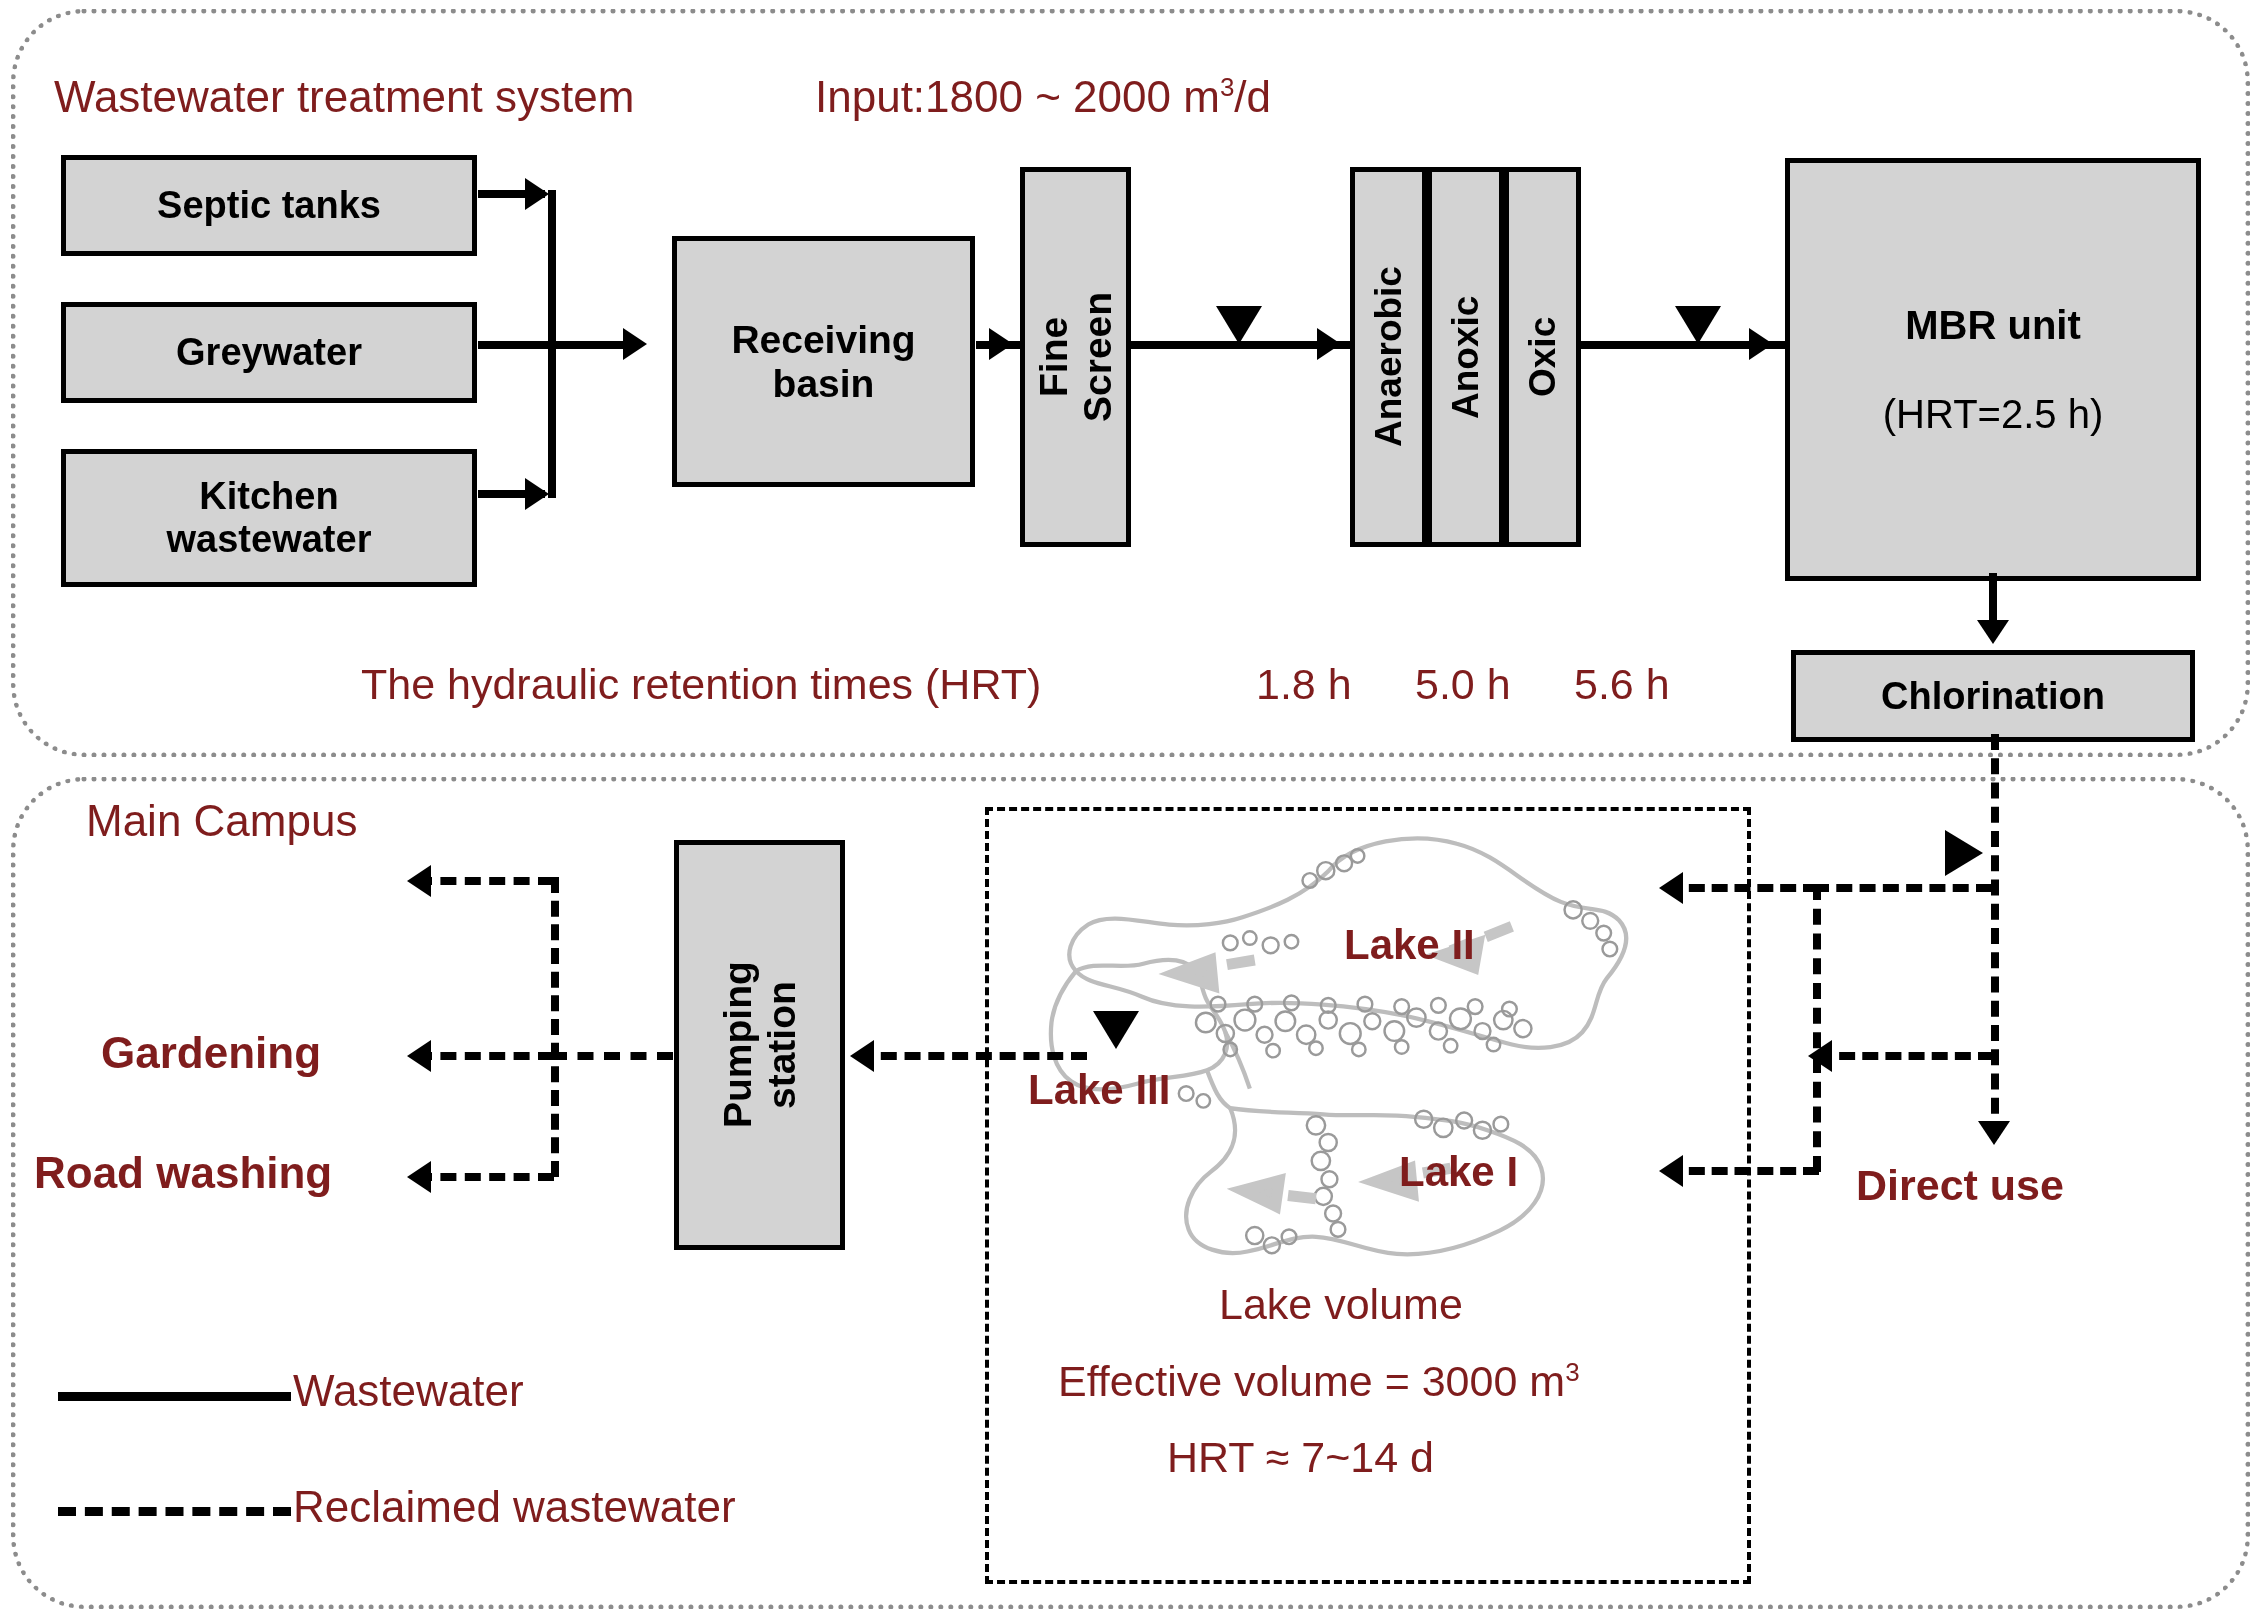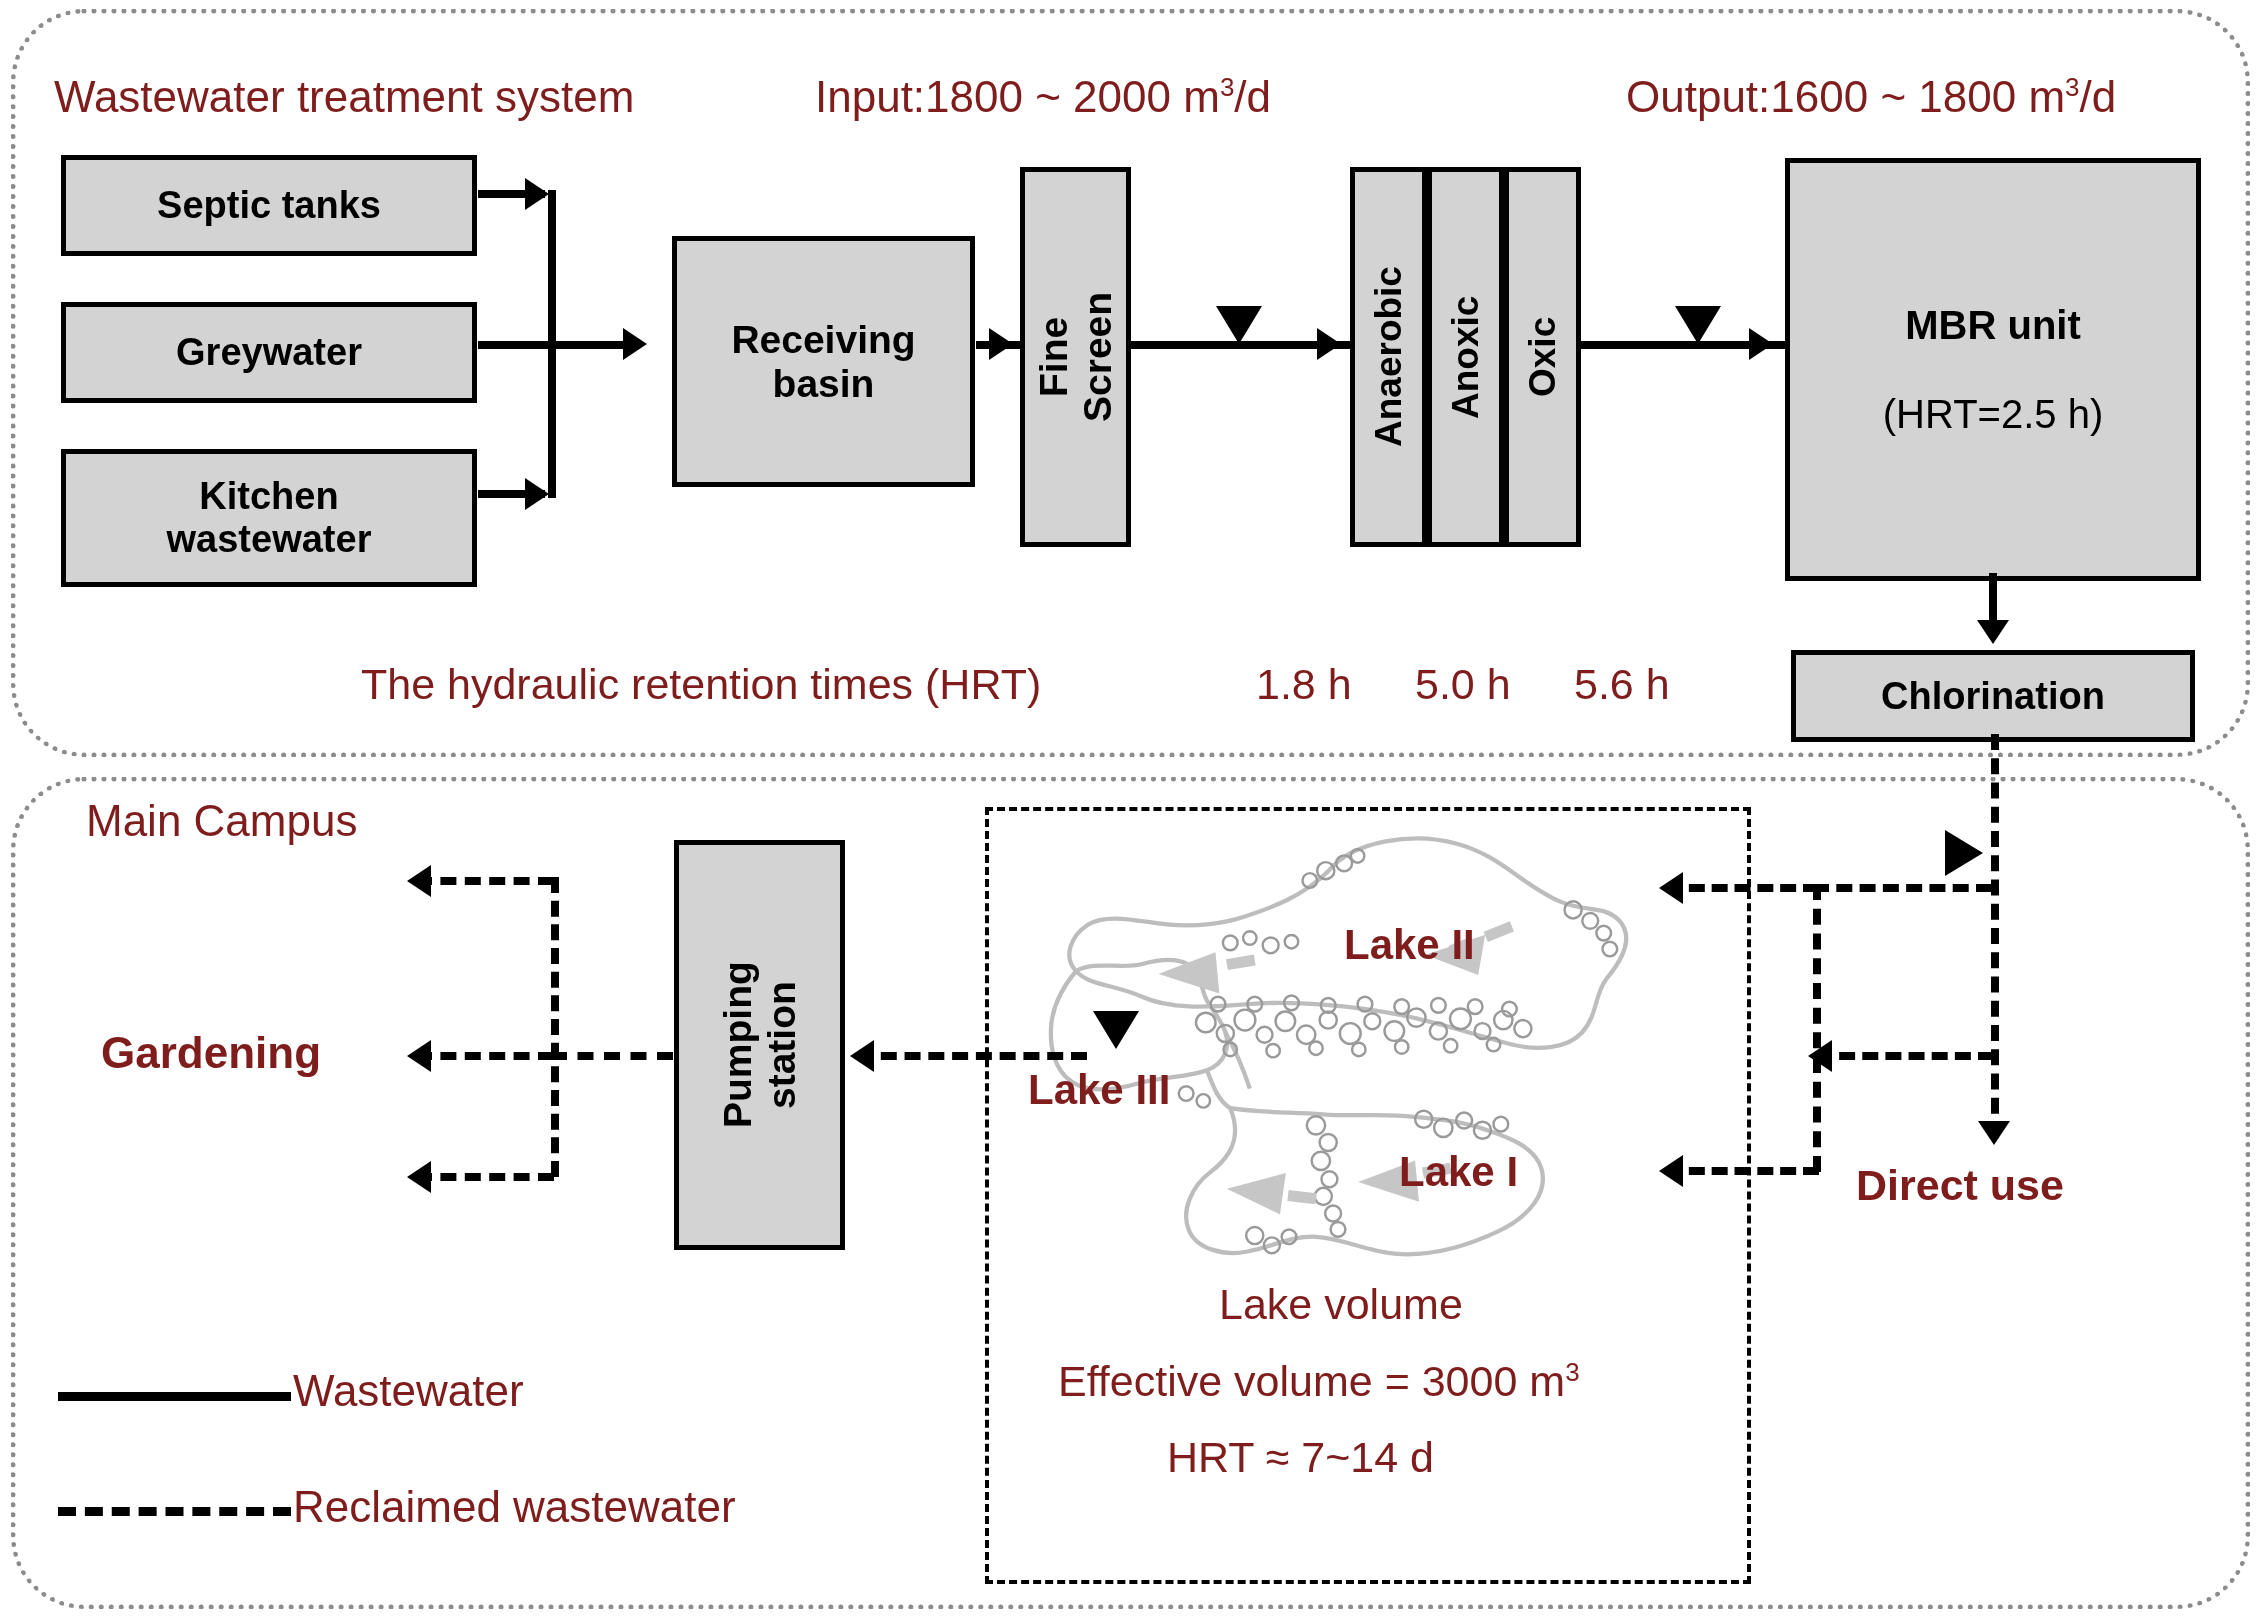"Output:1600 ~ 1800 m3/d" div.lbl { html: <div> <span>Output:1600 ~ 1800 m</span><sup>3</sup><span>/d</span> </div> -> none }
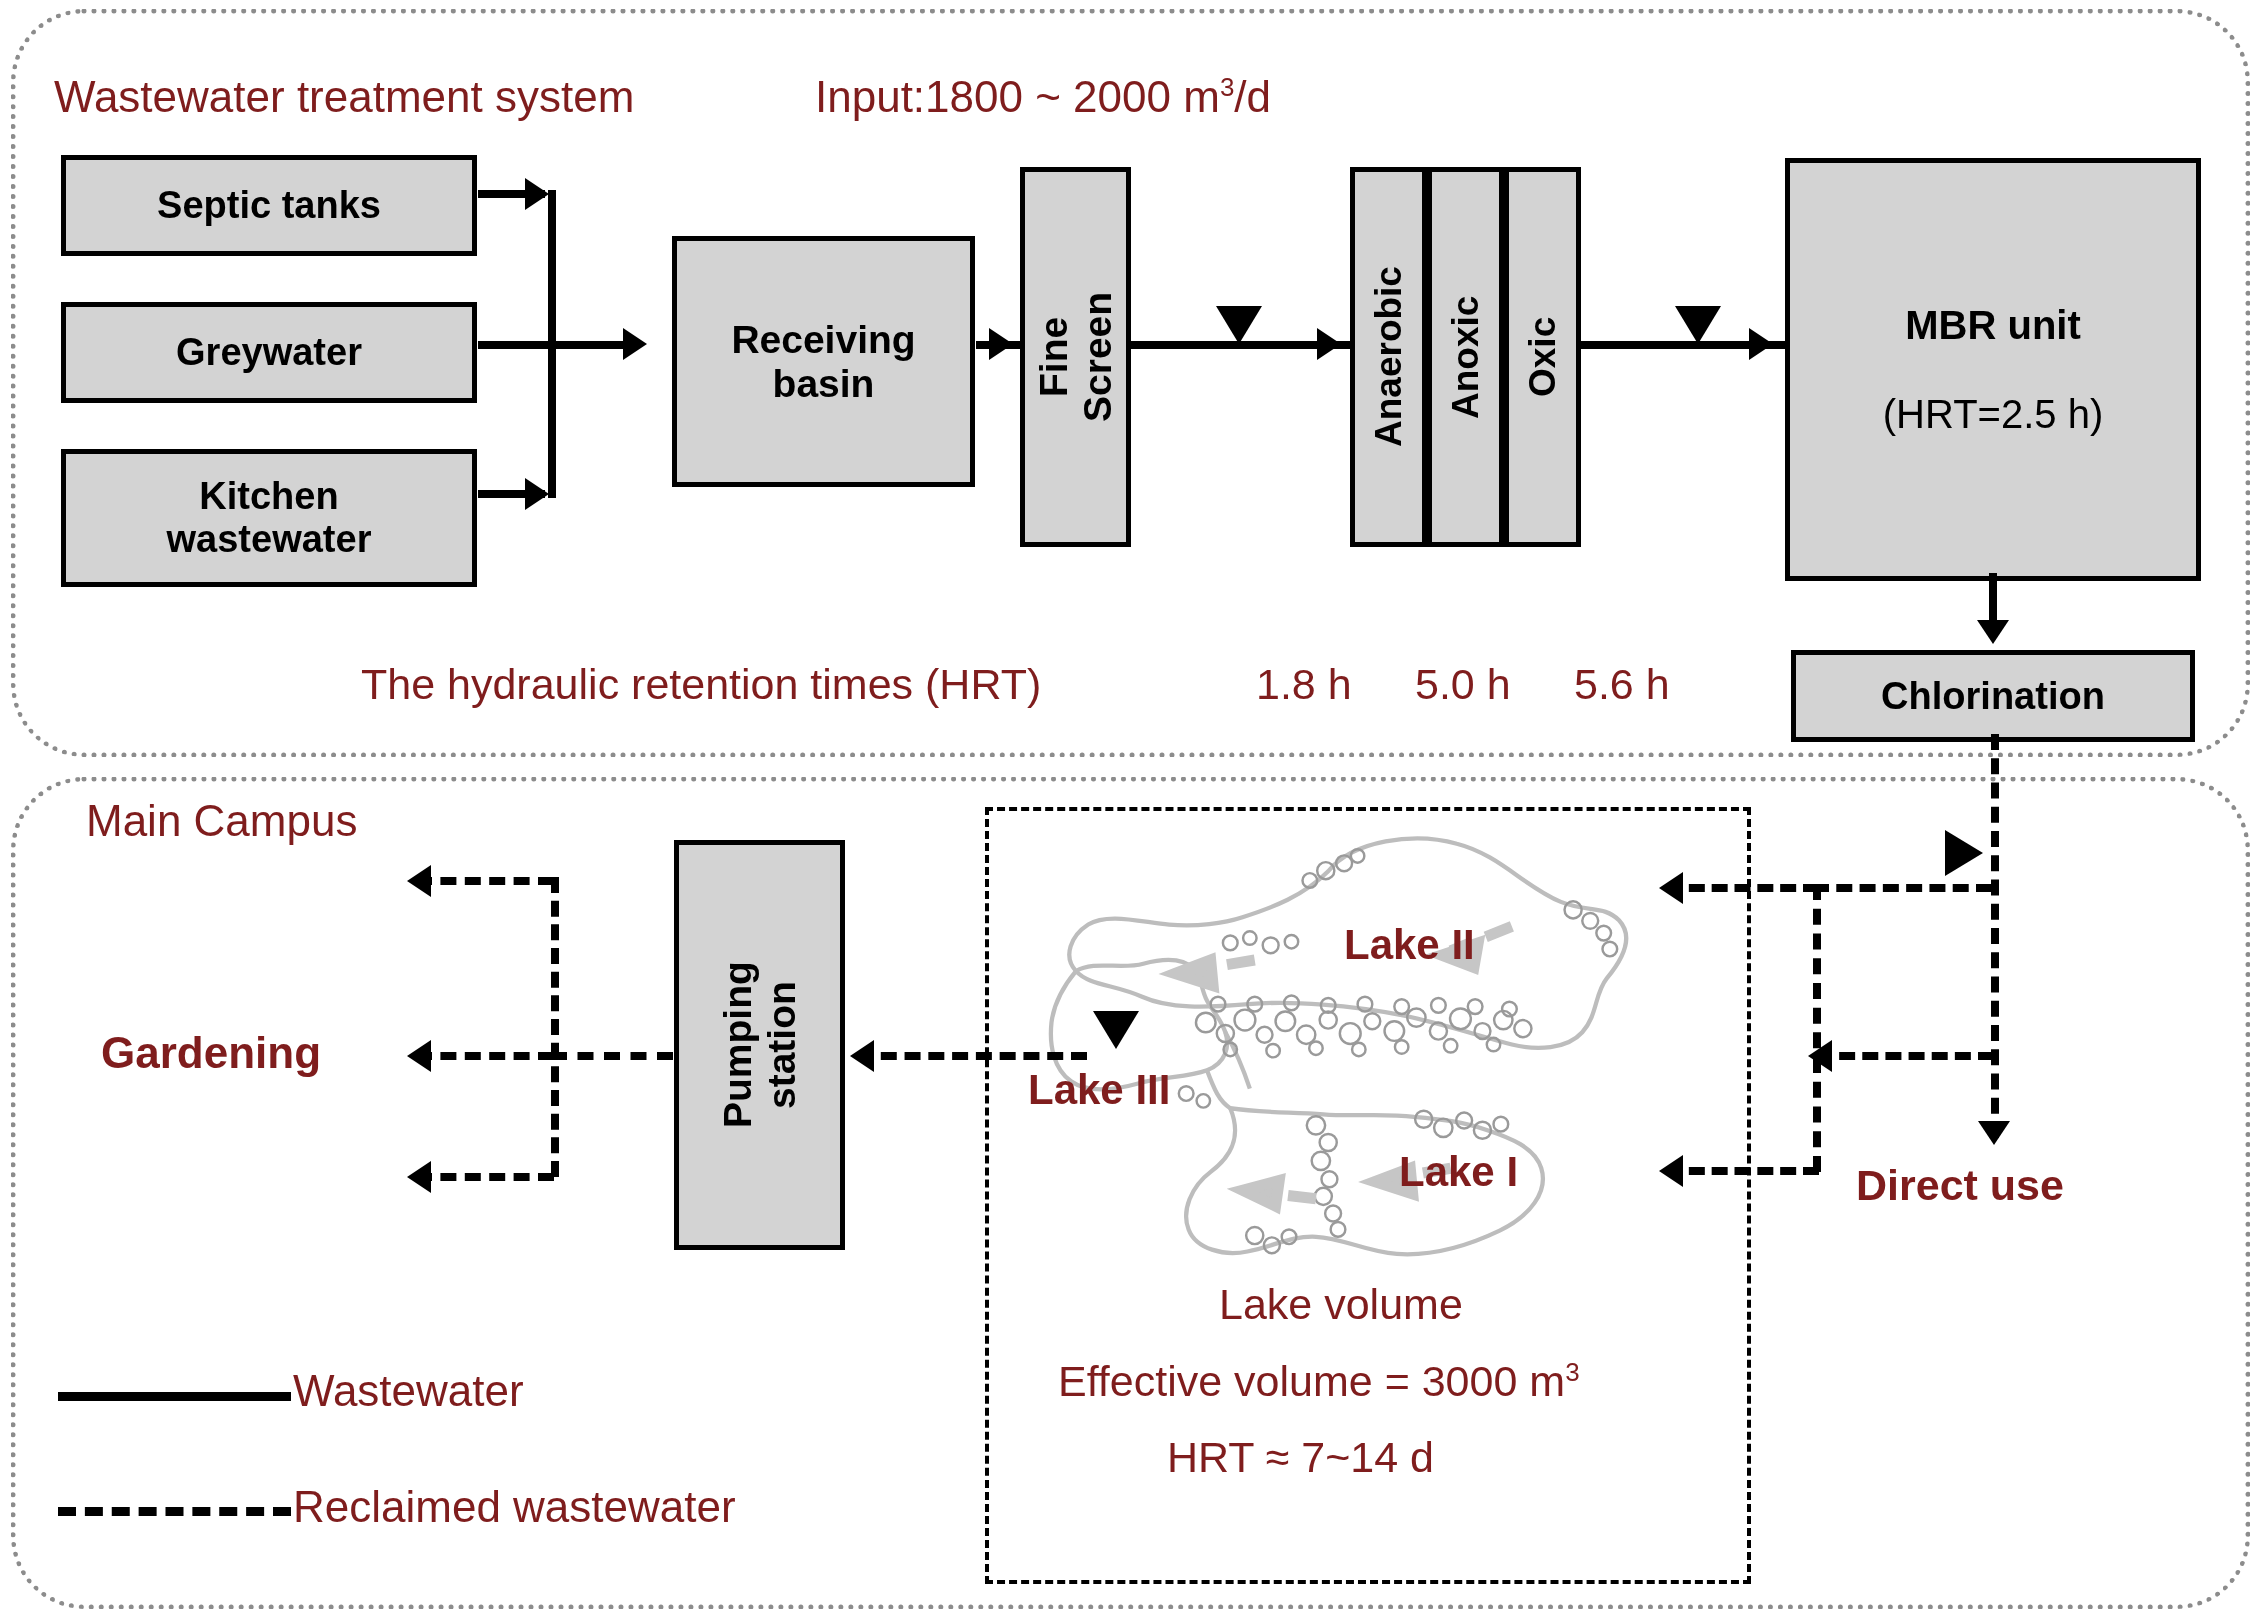"Road washing" div.lbl { html: none -> <div>Road washing</div> }
